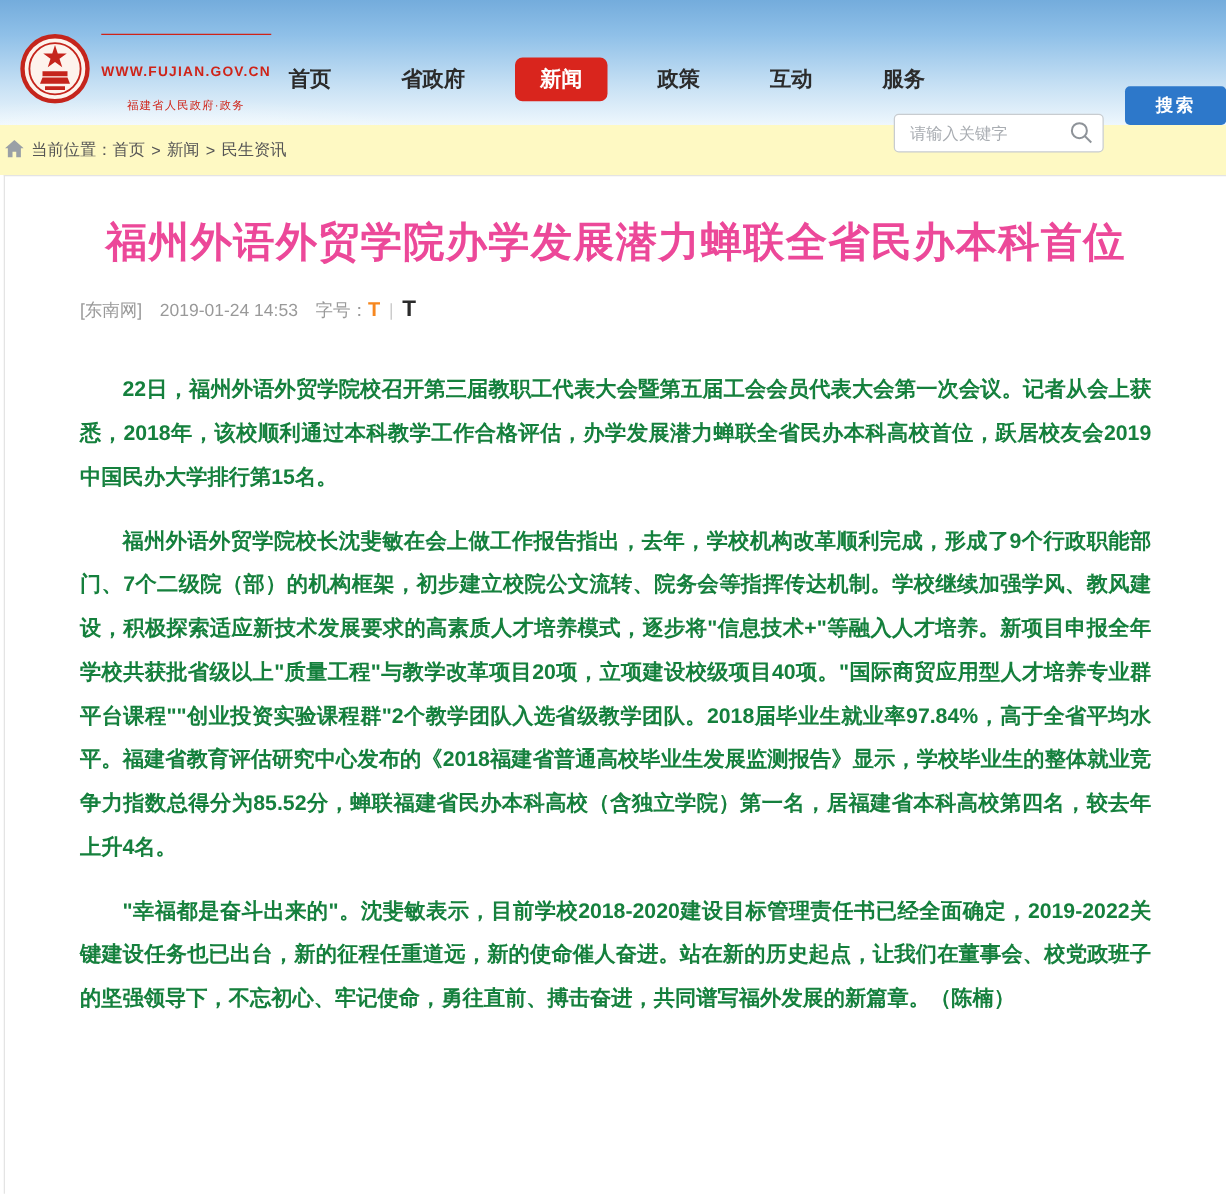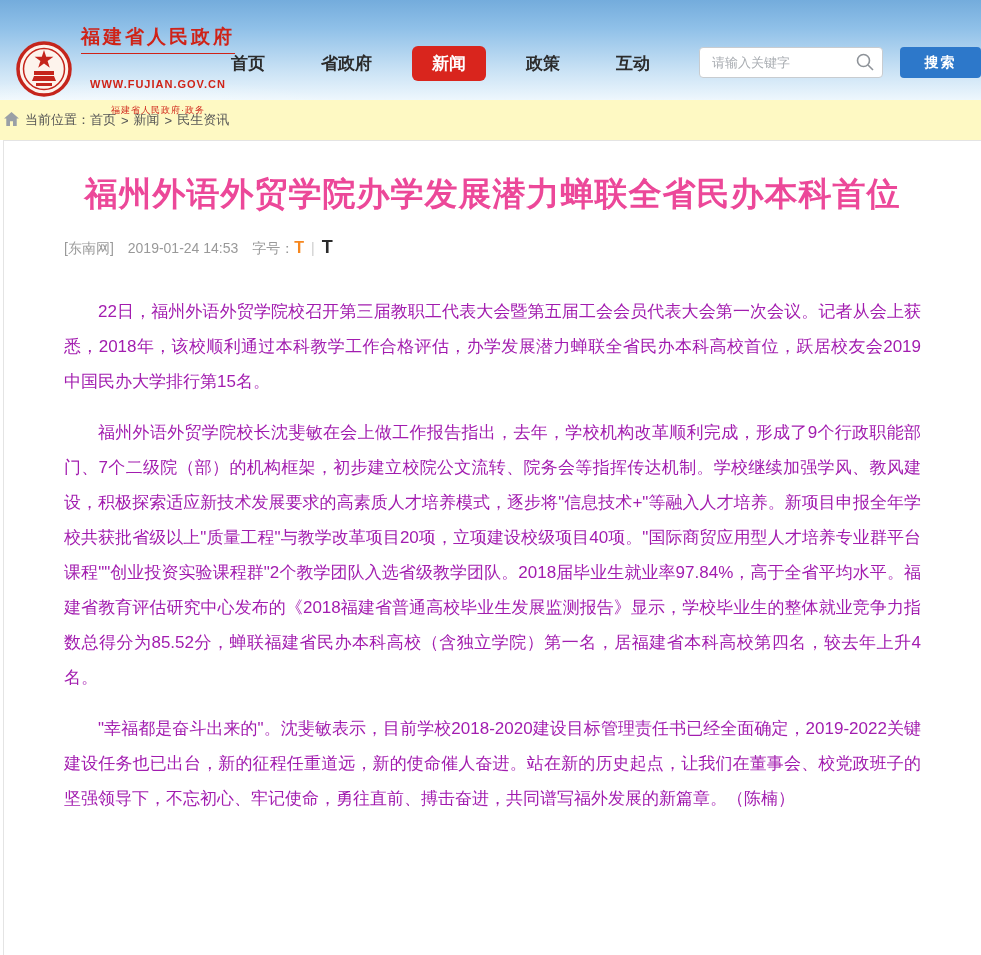"福建省人民政府" span.logo-title { html: <span>福建省人民政府</span> -> none }
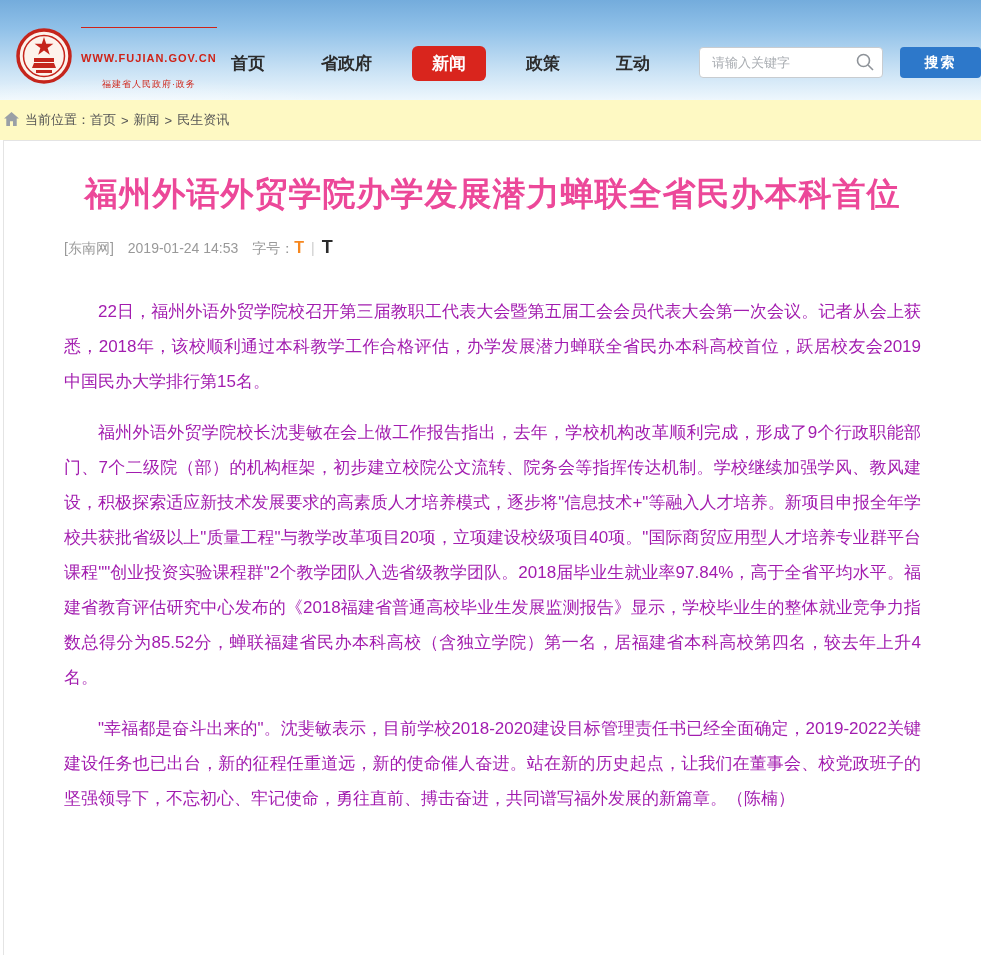"请输入关键字" .search-box { margin-top: none -> 44px; width: 184px -> 168px }
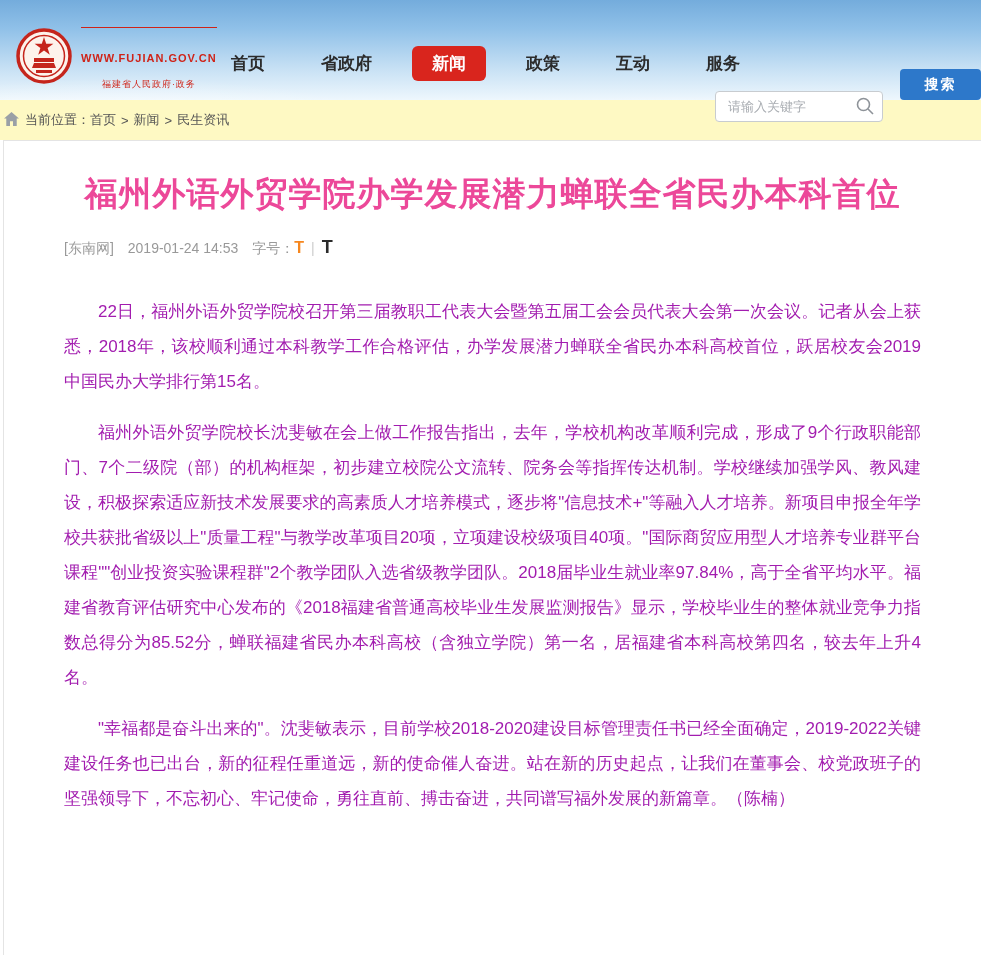"22日，福州外语外贸学院校召开第三届教职工代表大会暨第五届工会会员代表大会第一次" .article-body p { color: #a21caf -> #15803d; font-weight: none -> bold }
